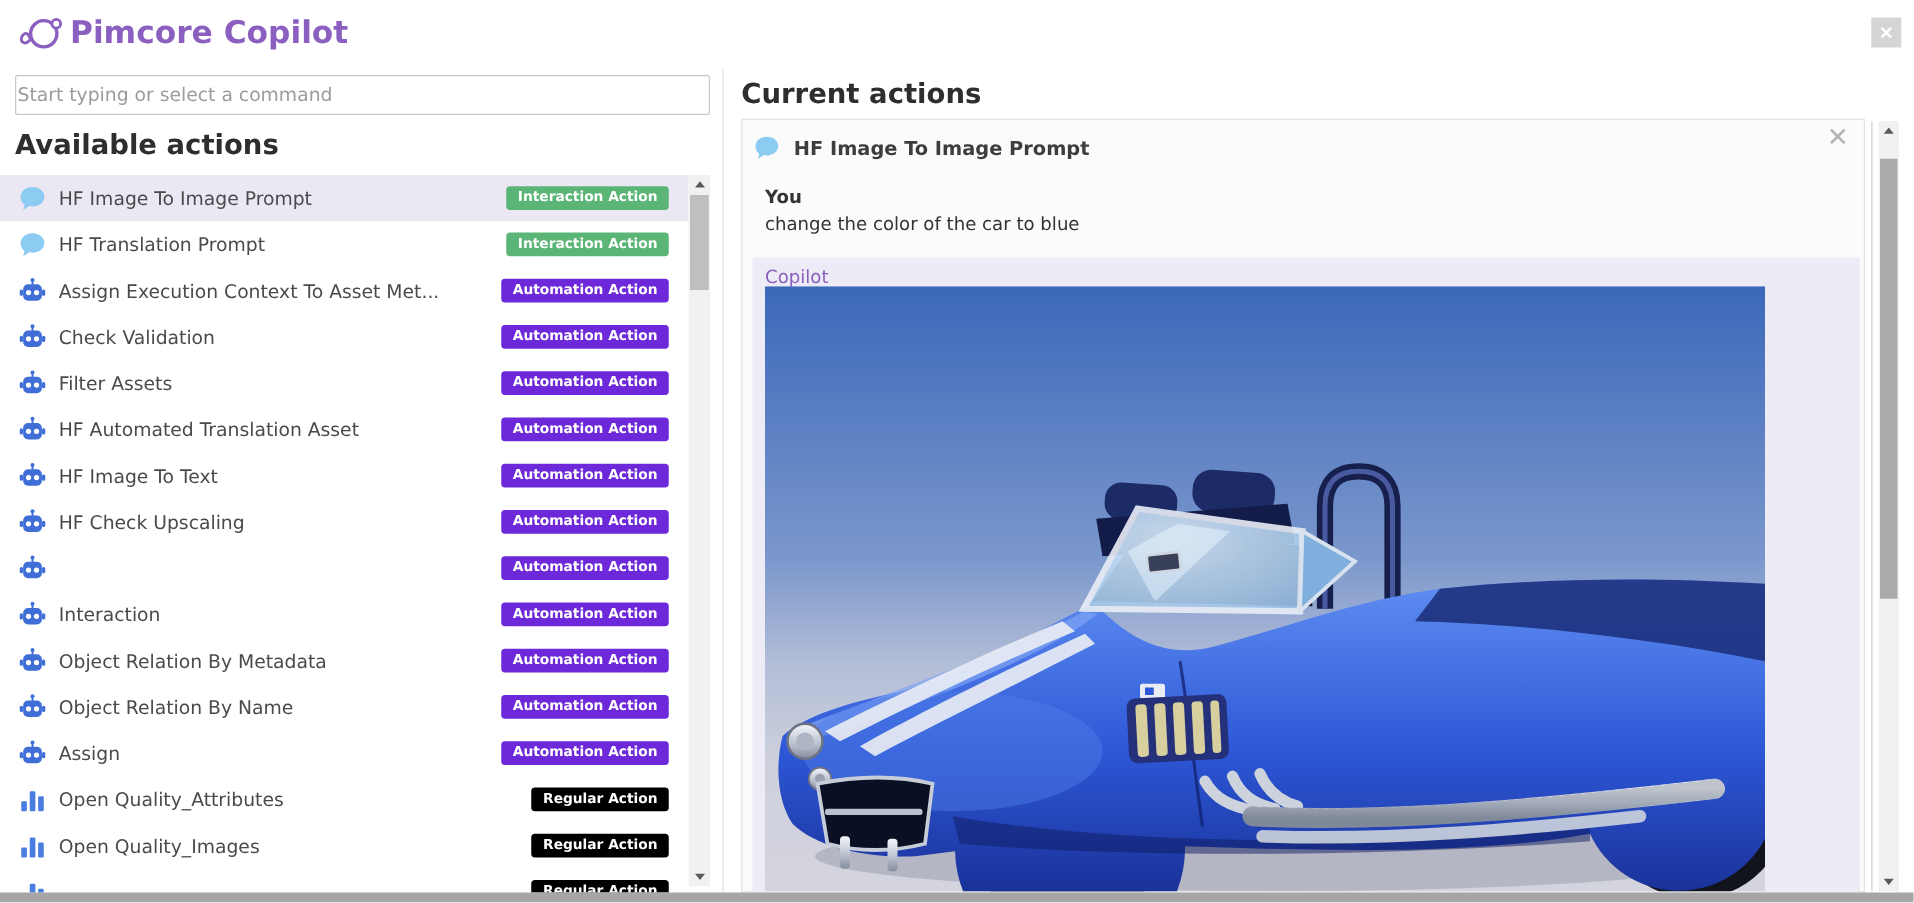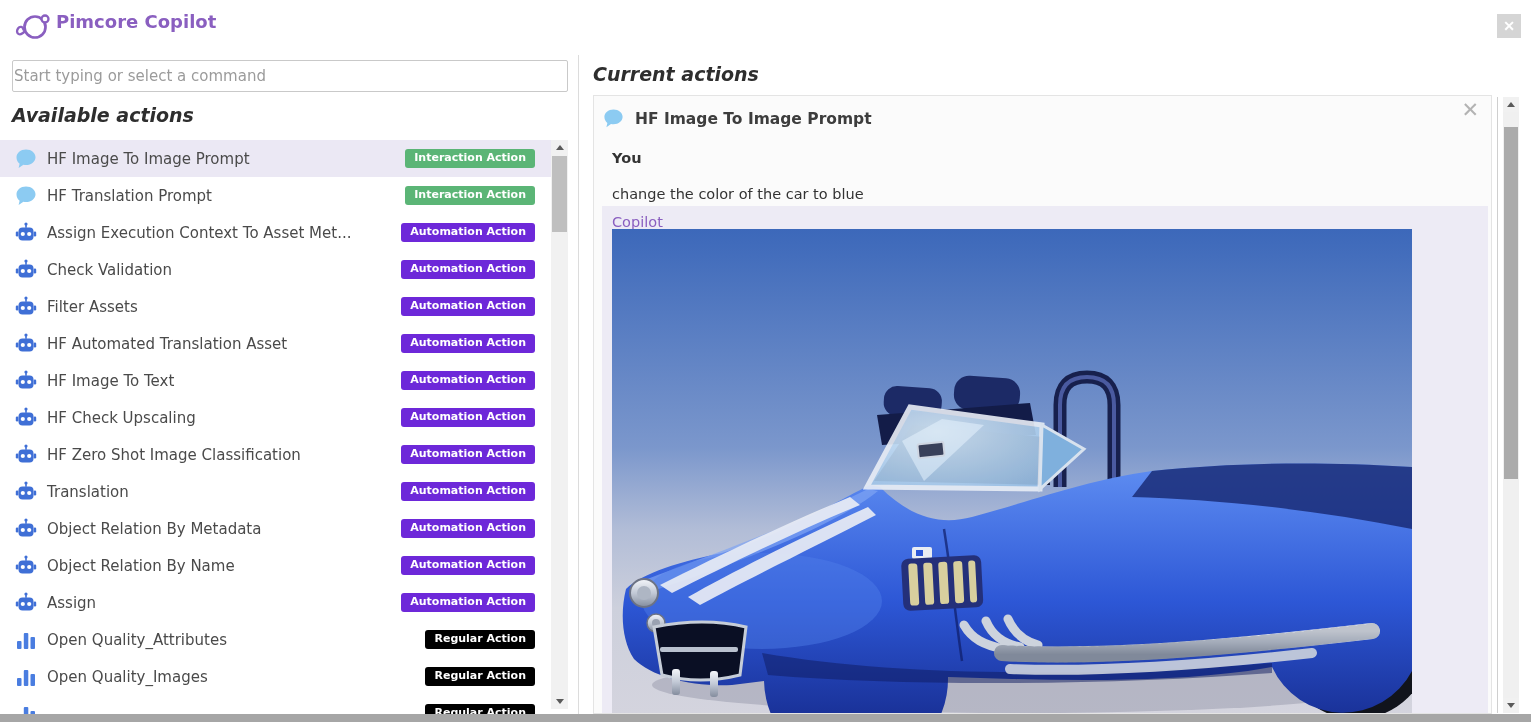"Pimcore Copilot" .hdr-title { font-size: 18px -> 25px }
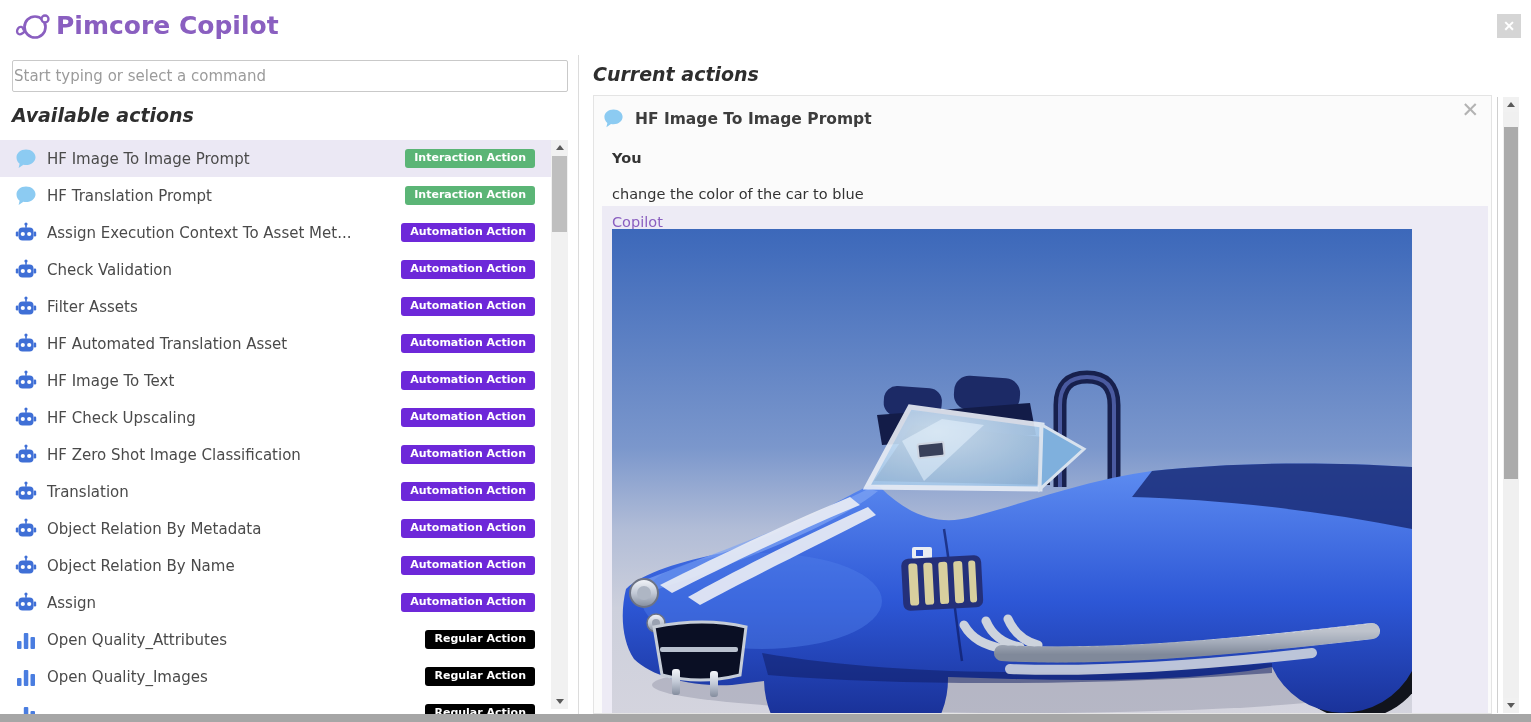"Current actions" .sec-heading { font-size: 19px -> 22px; font-style: italic -> none }
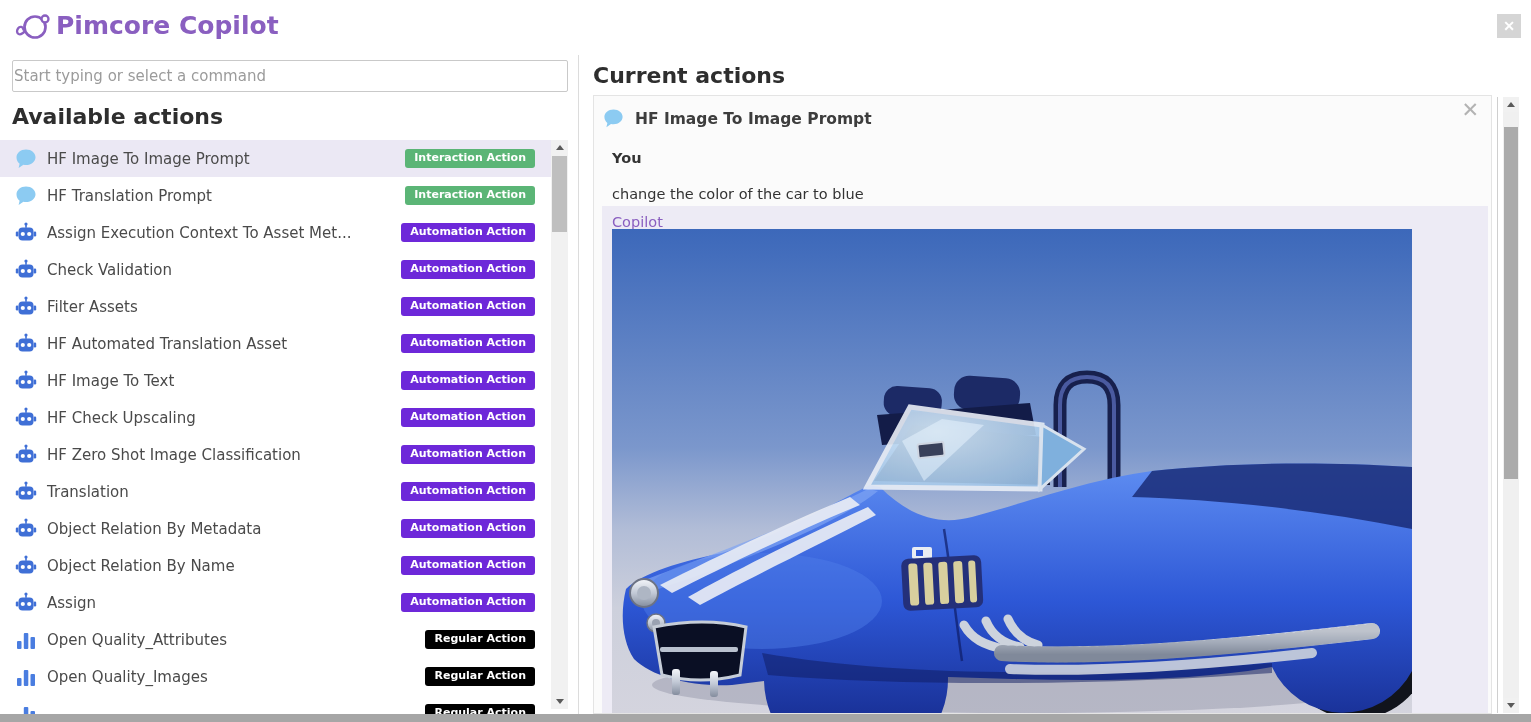"change the color of the" .you-msg { margin-top: 20px -> 6px }
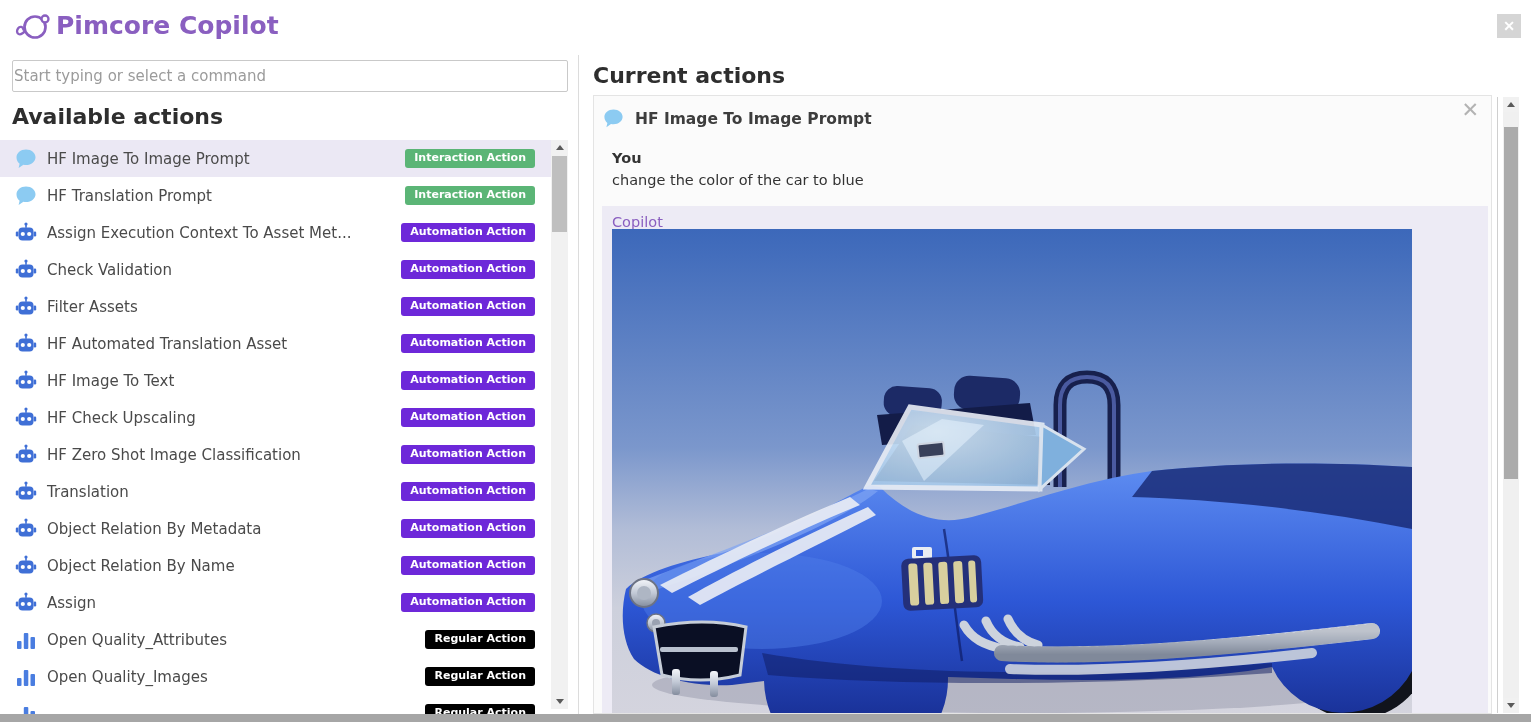"HF Zero Shot Image Classification" span.lbl { html: <span>HF Zero Shot Image Classification</span> -> none }
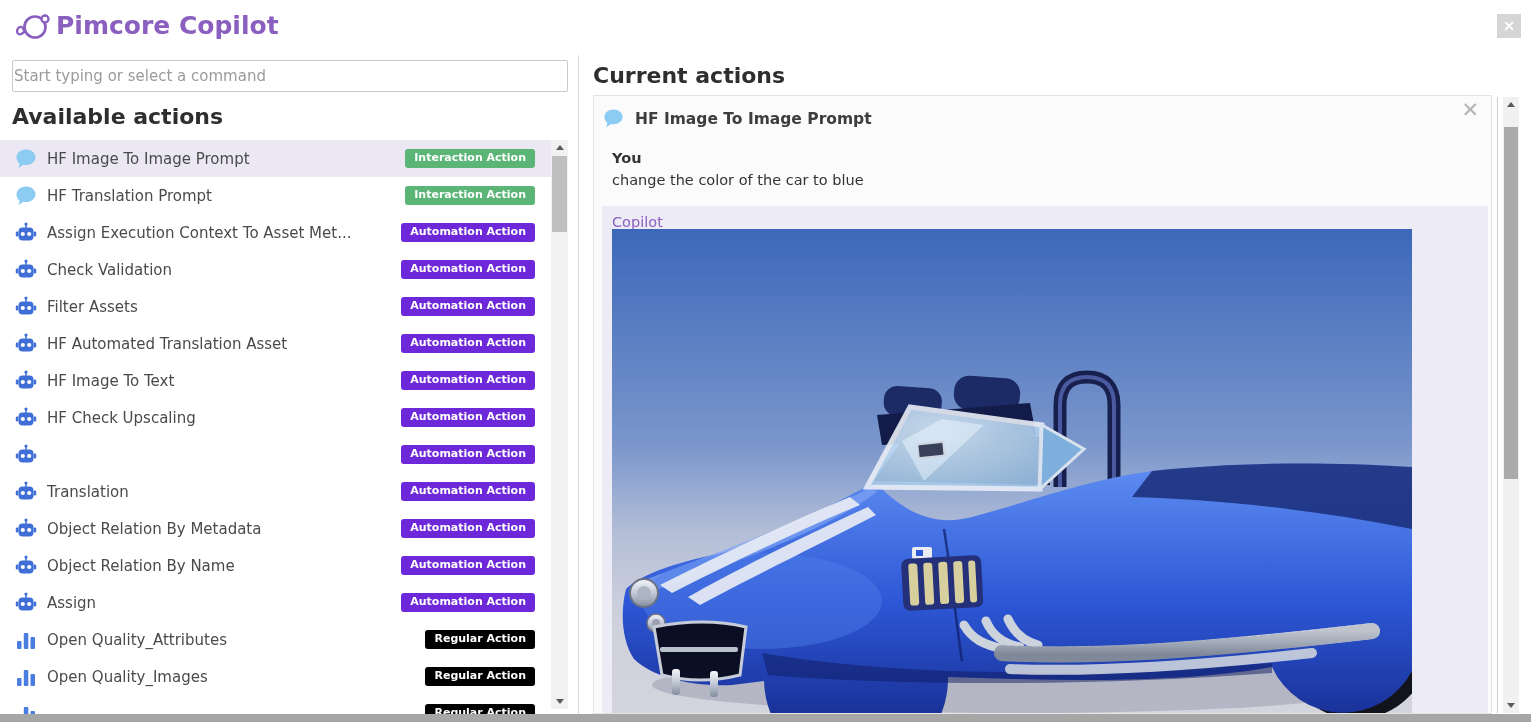"Translation" span.lbl { text: Translation -> Interaction }
